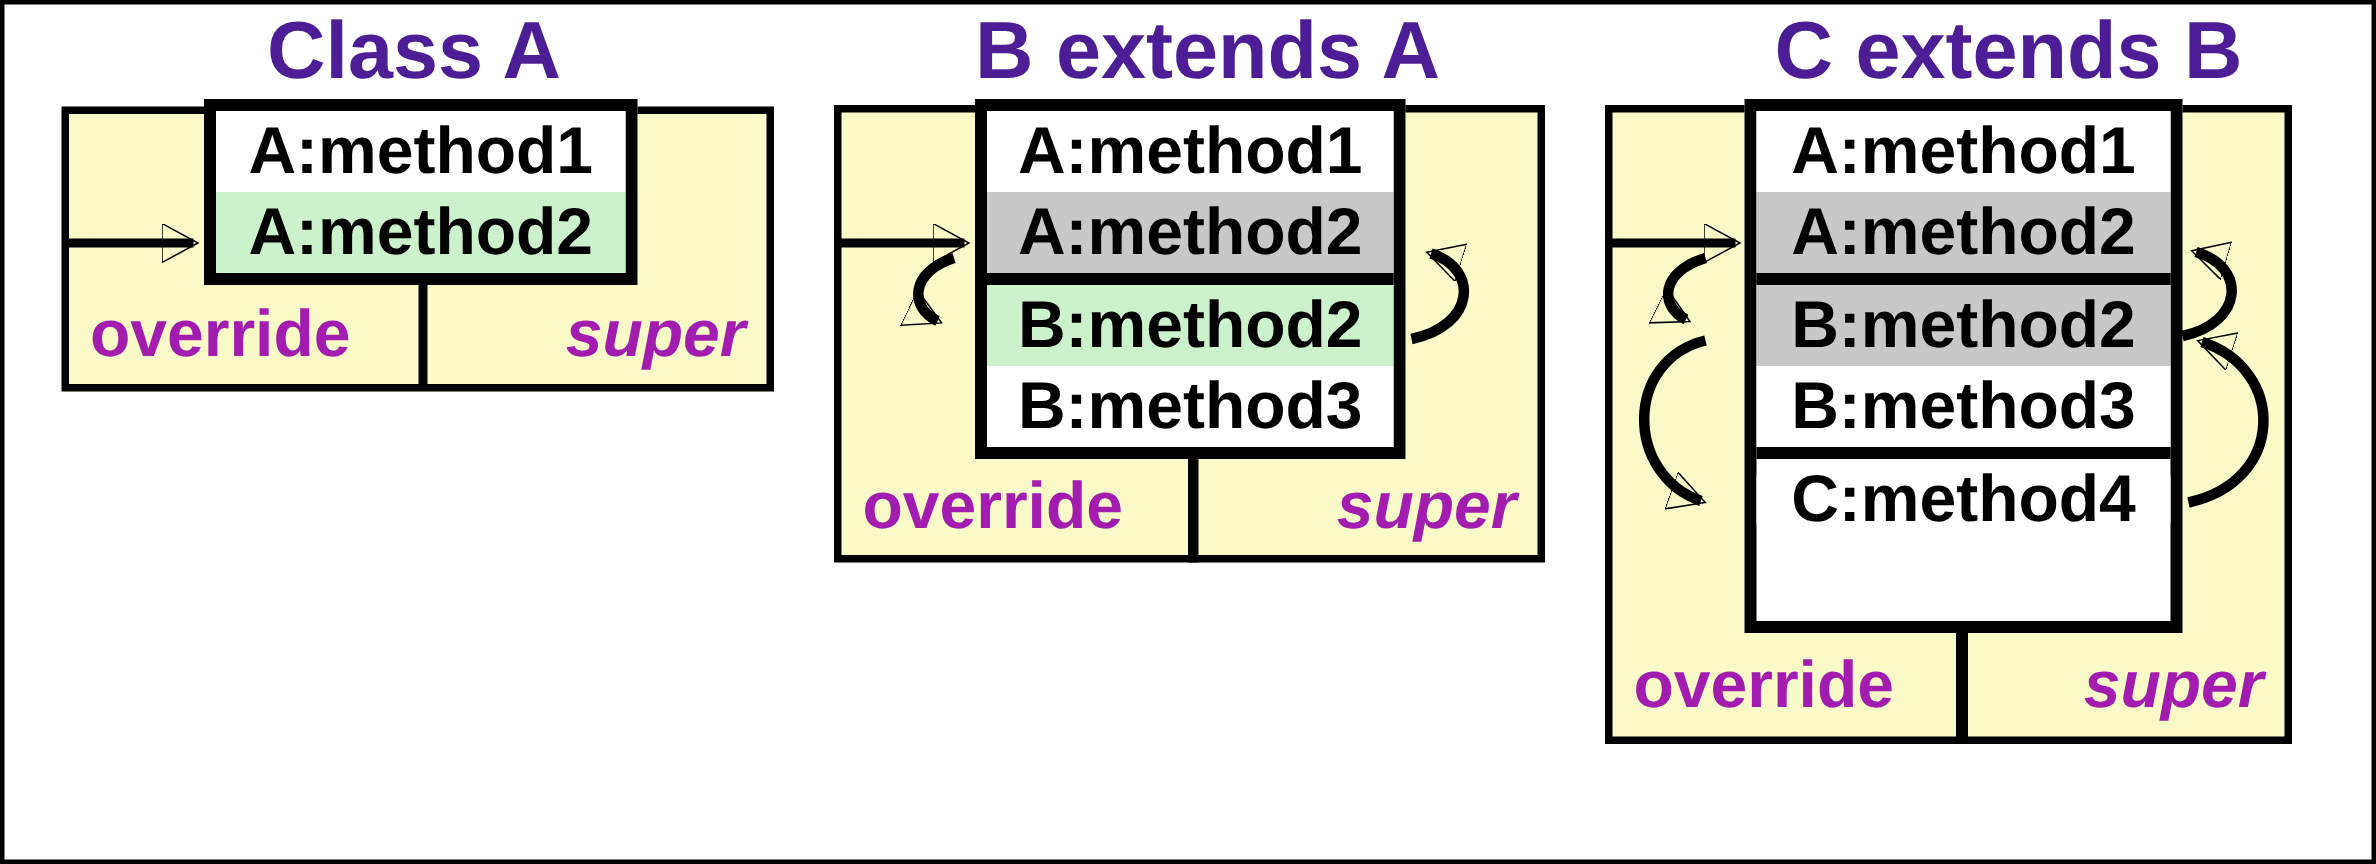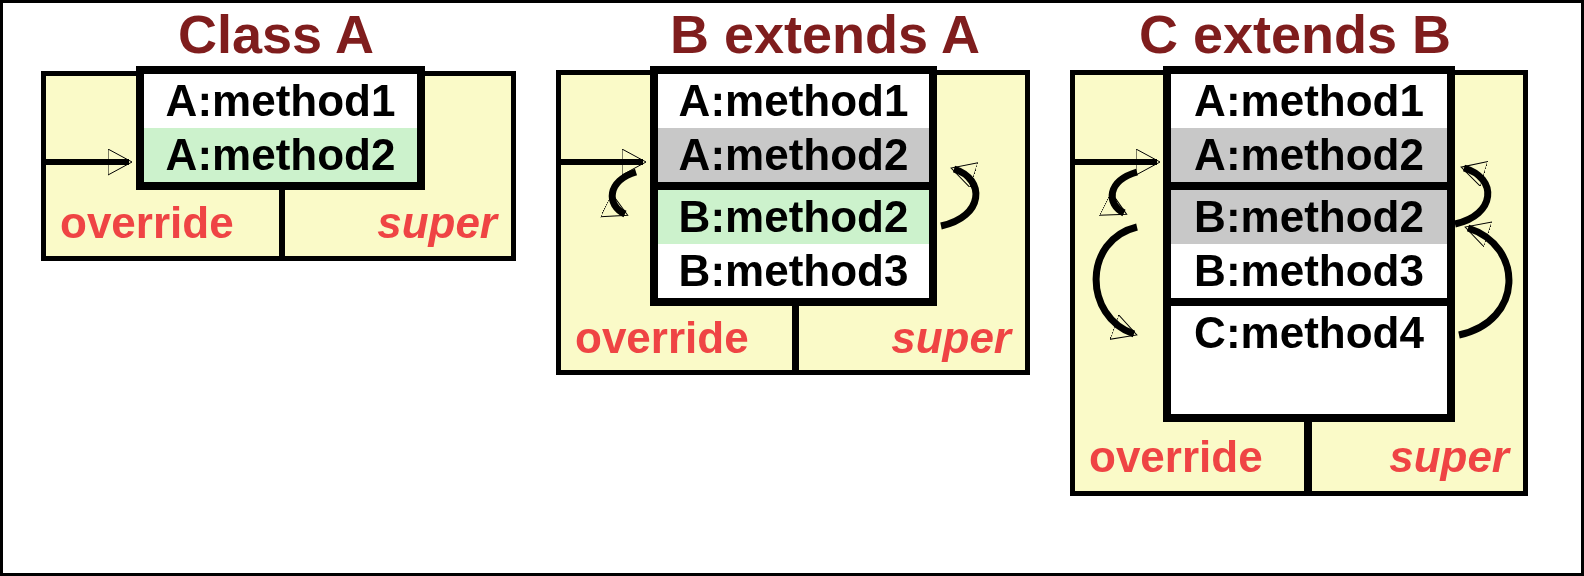"Class A" .title { color: #7f1d1d -> #4c1d95 }
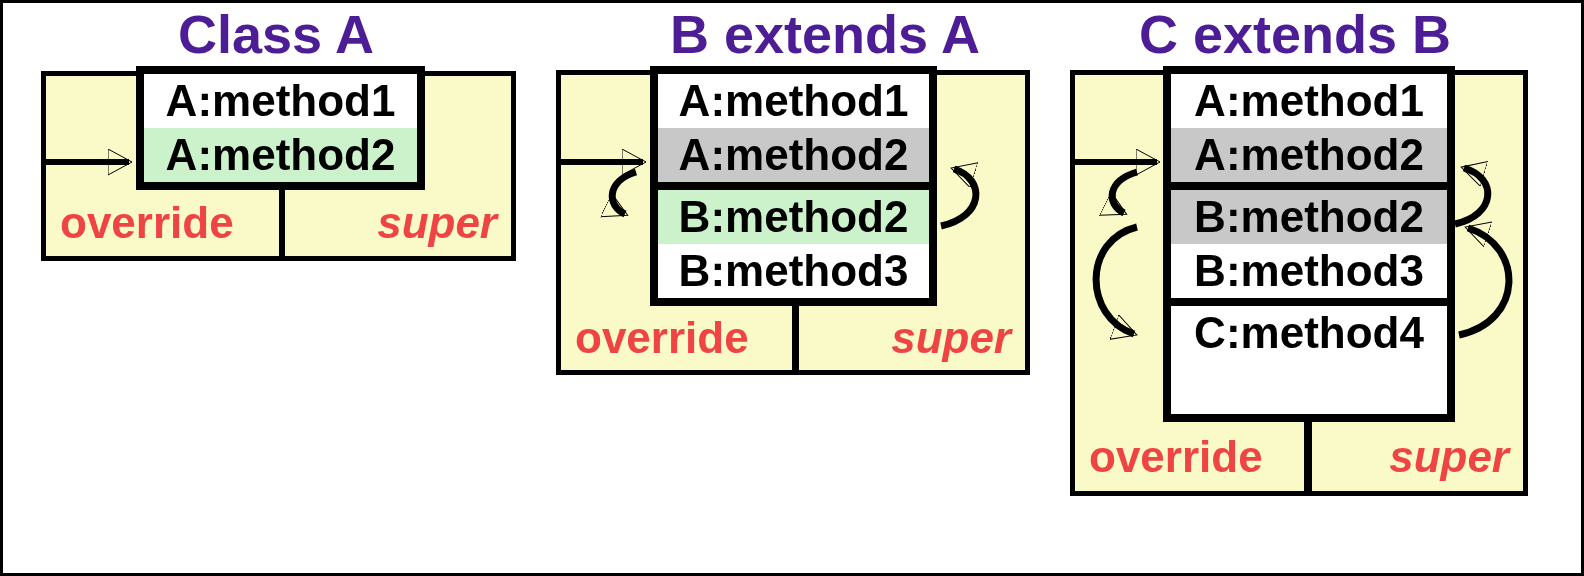"B extends A" div.title { left: 822px -> 802px }
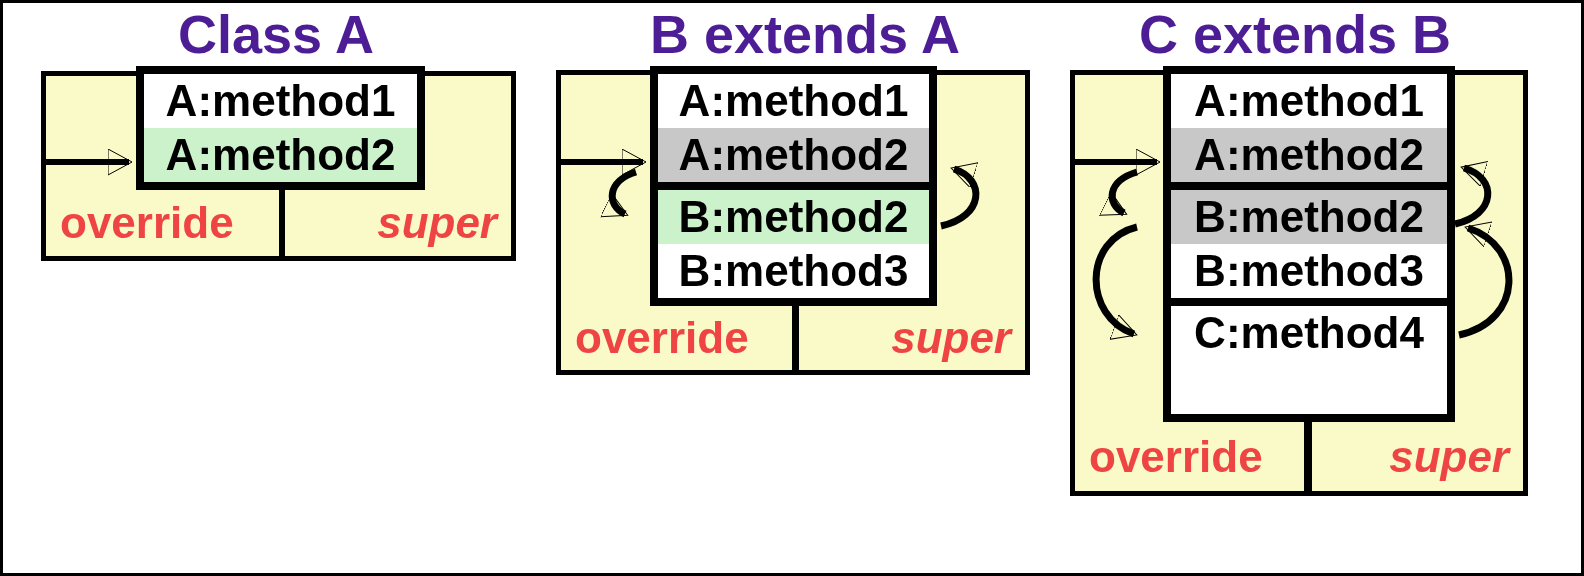"C extends B" div.title { left: 1292px -> 1336px }
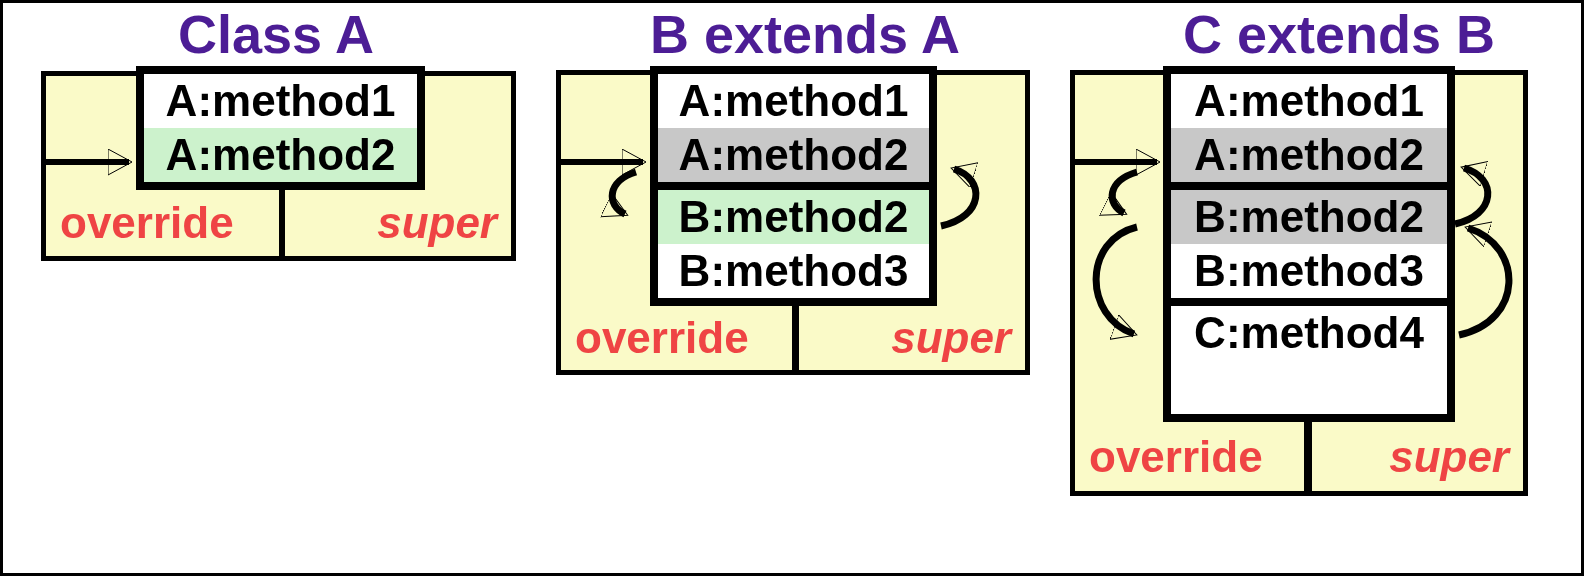"override" .cell-label { color: #ef4444 -> #a21caf }
